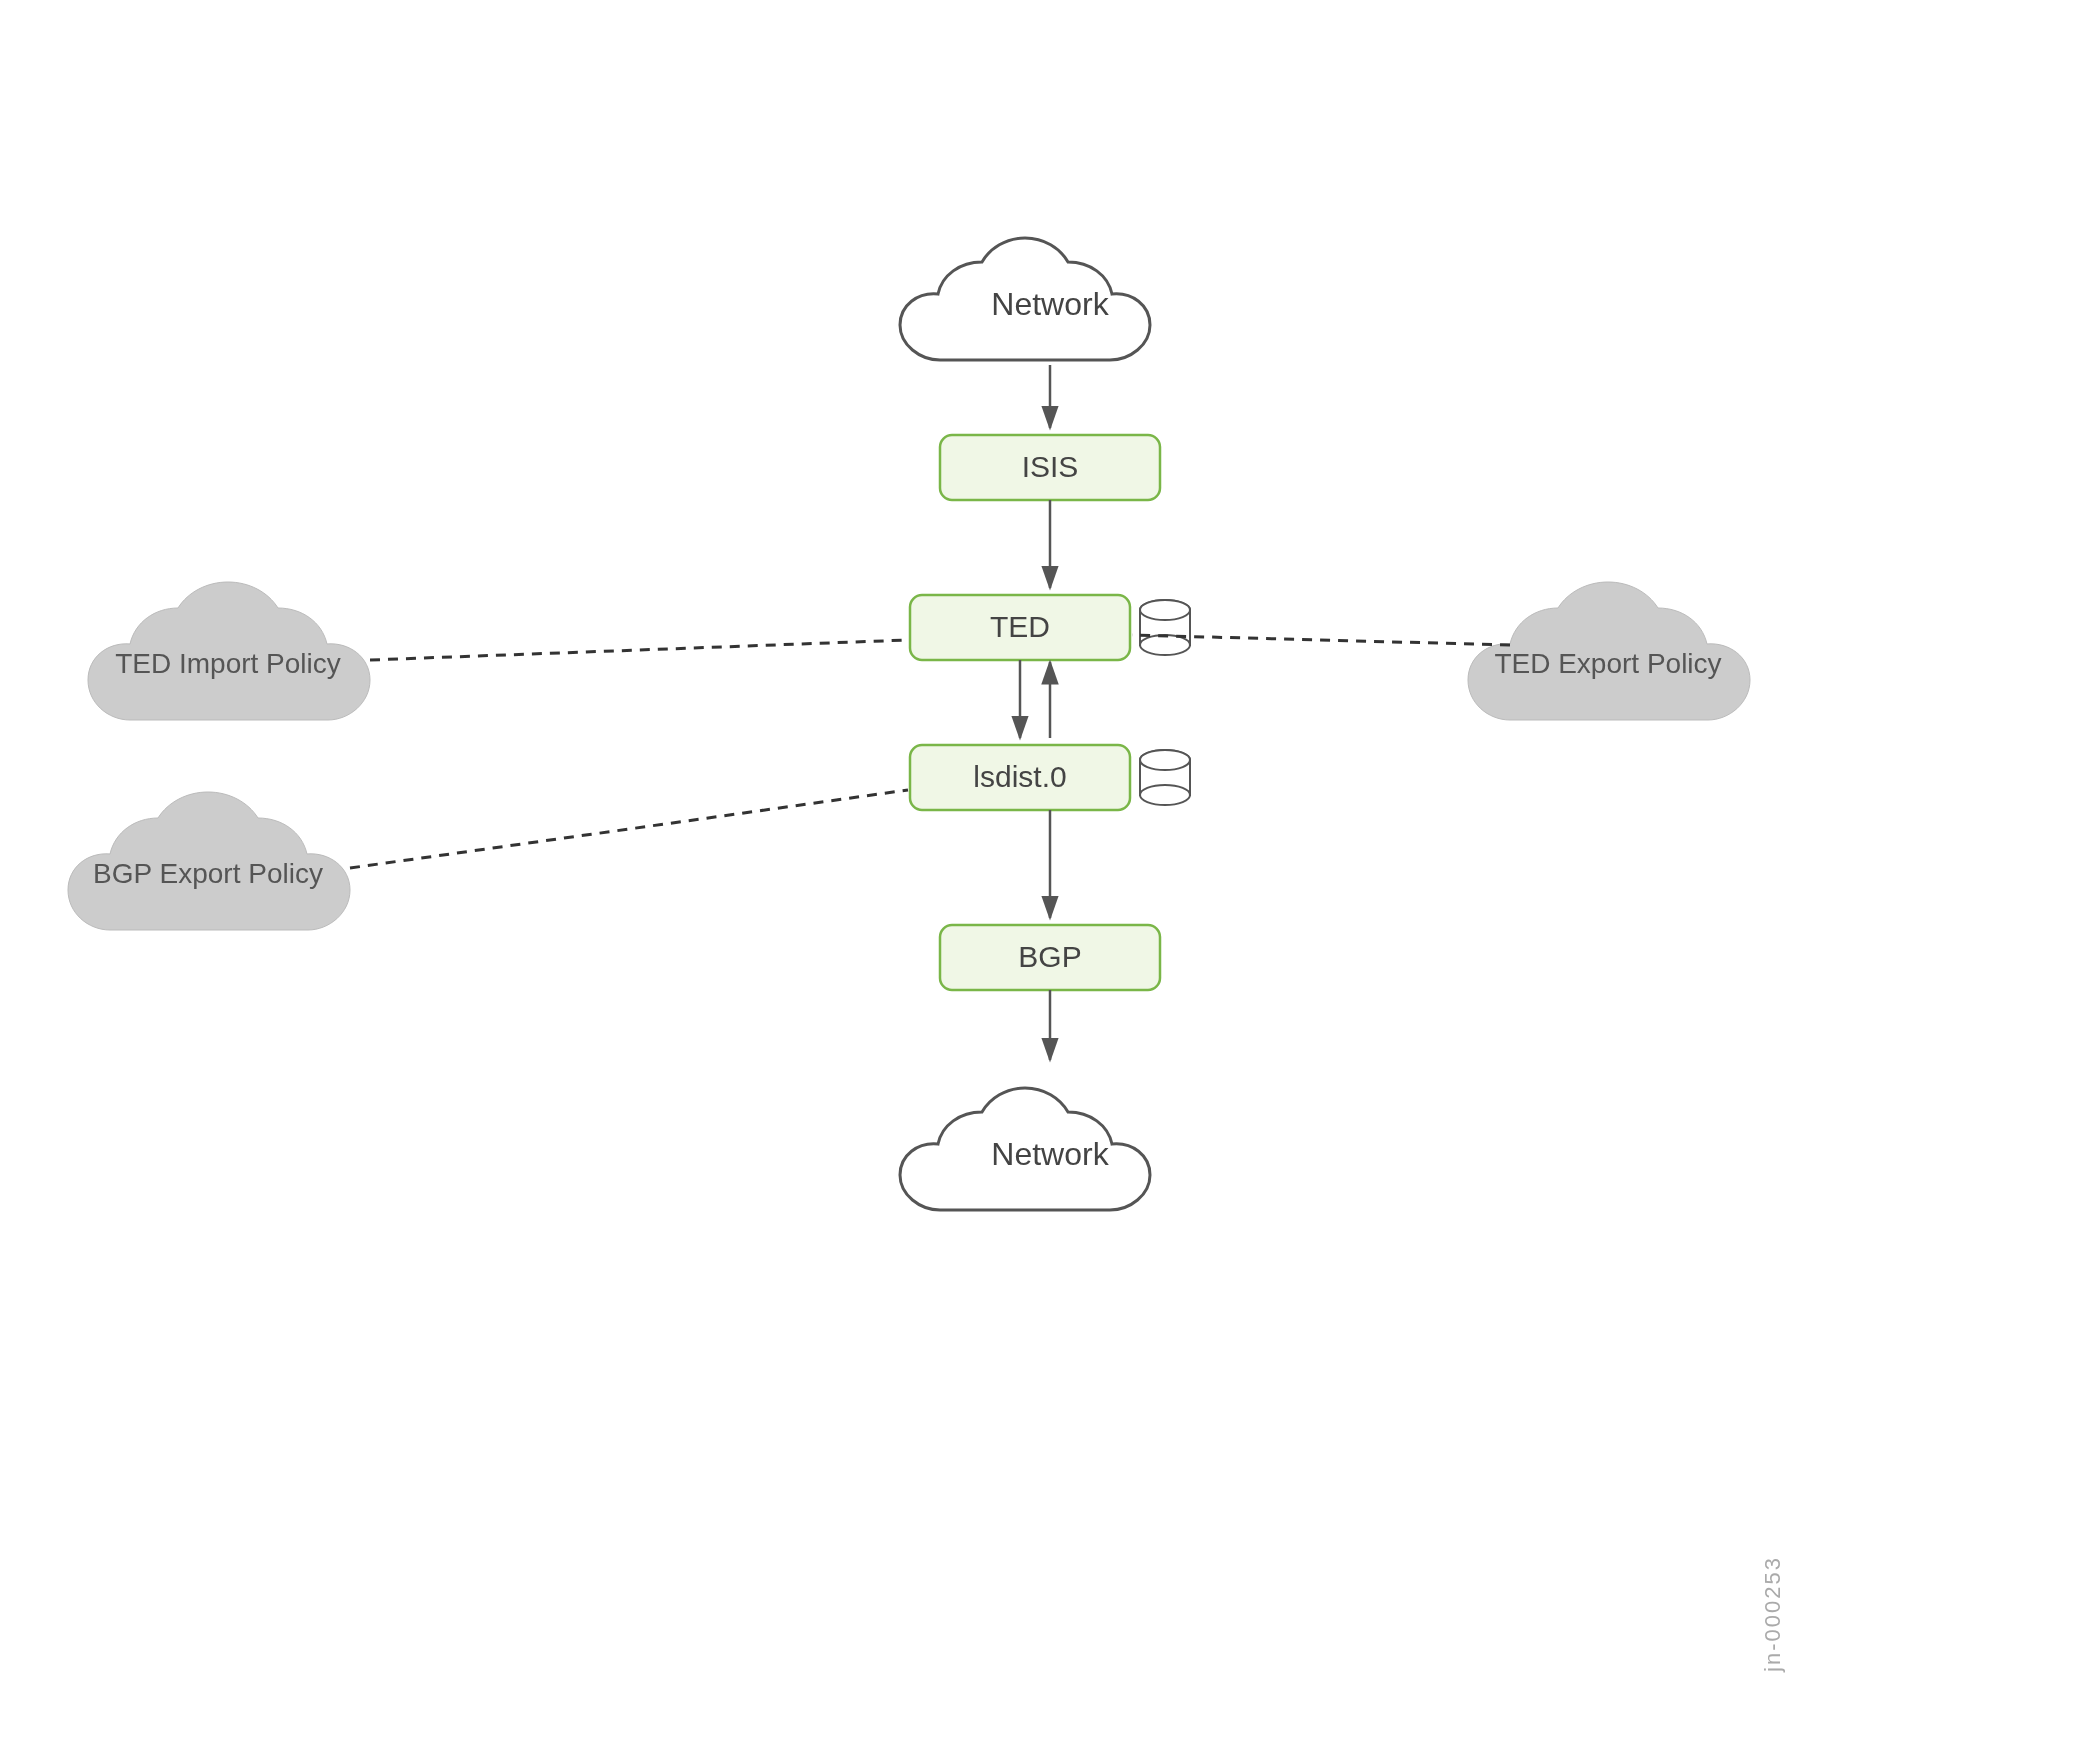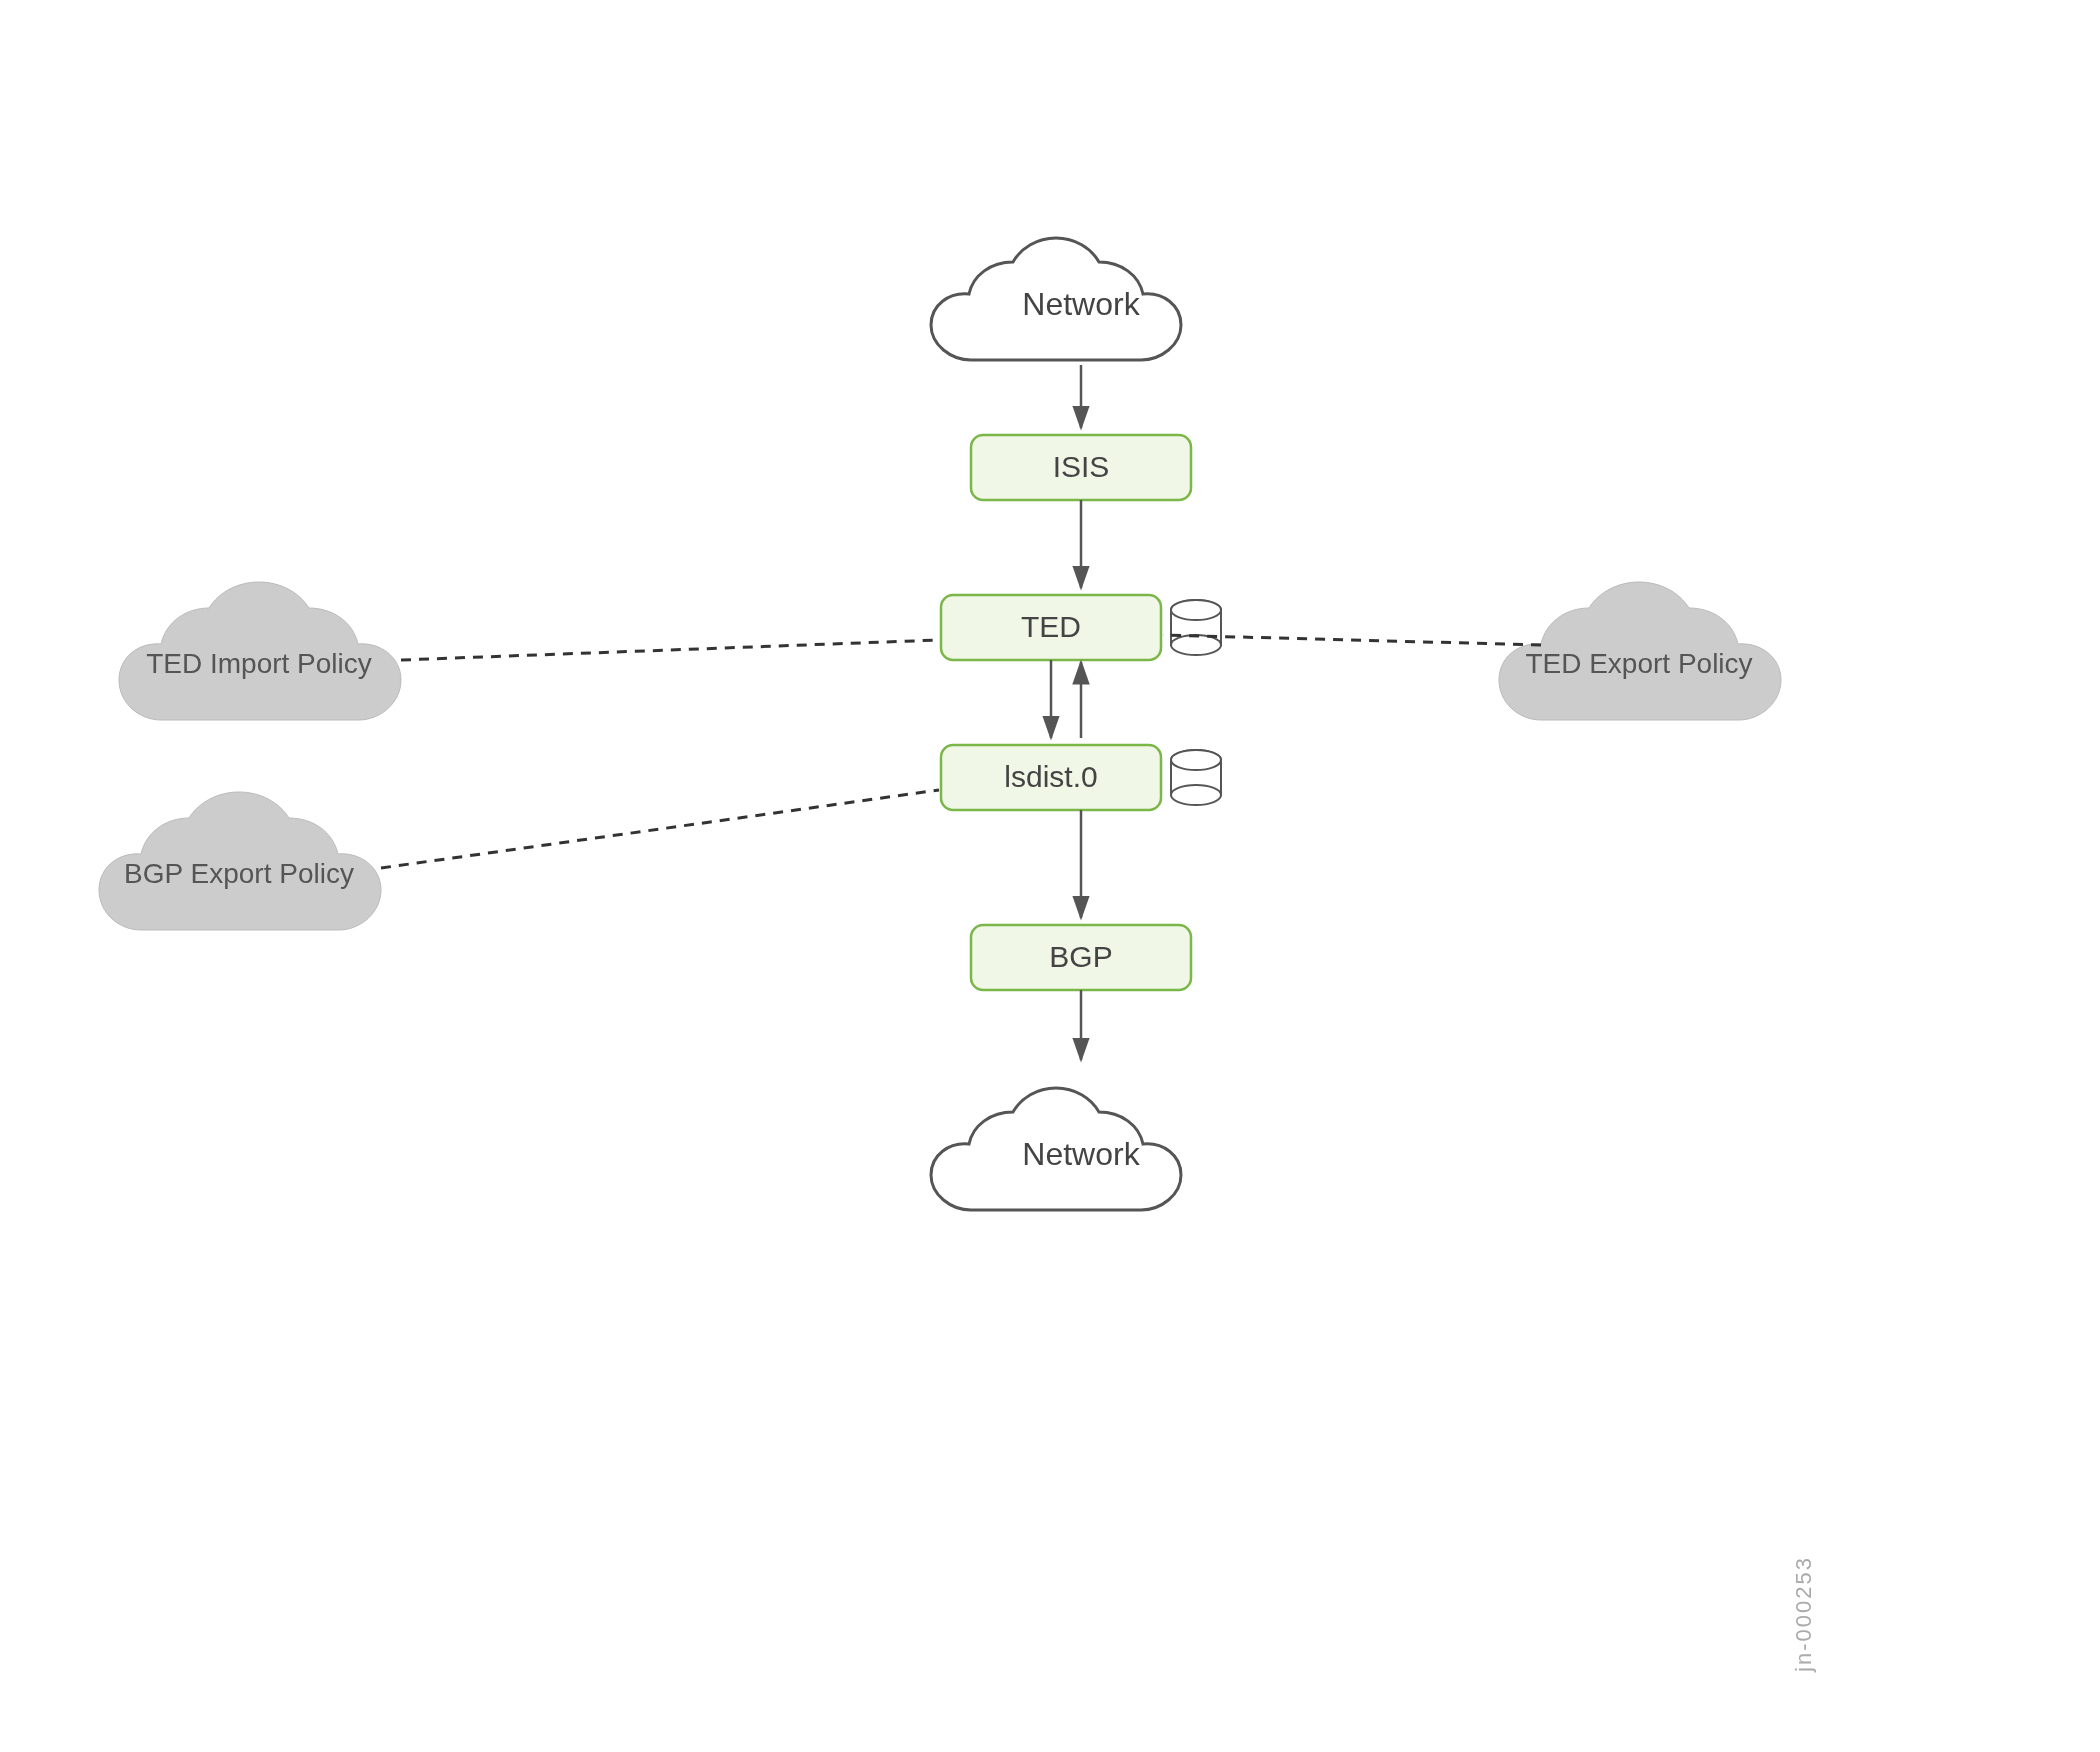"Network" #diagram { margin-left: 31px -> none }
